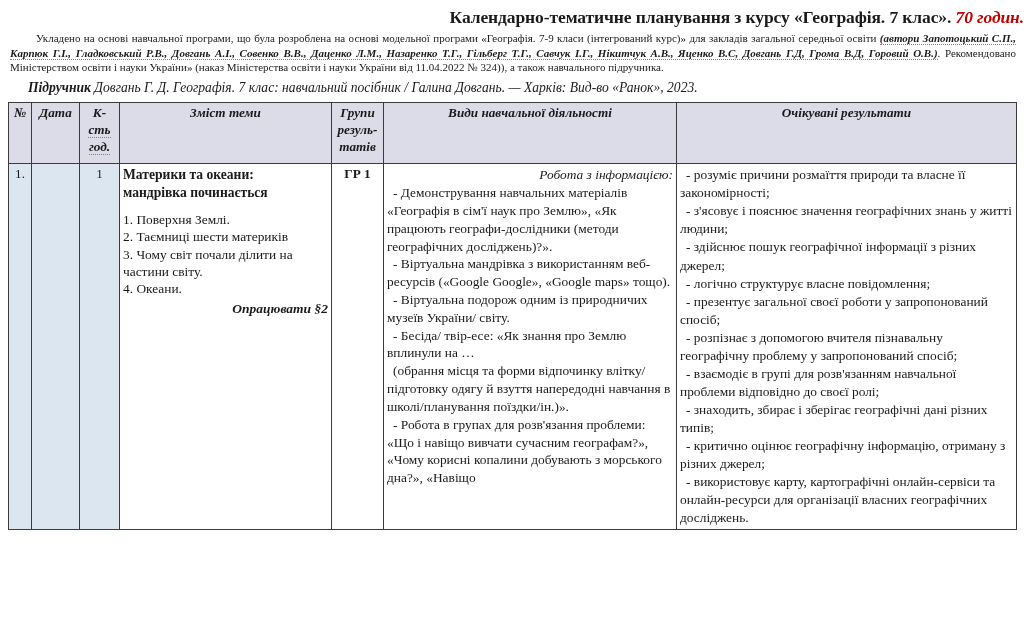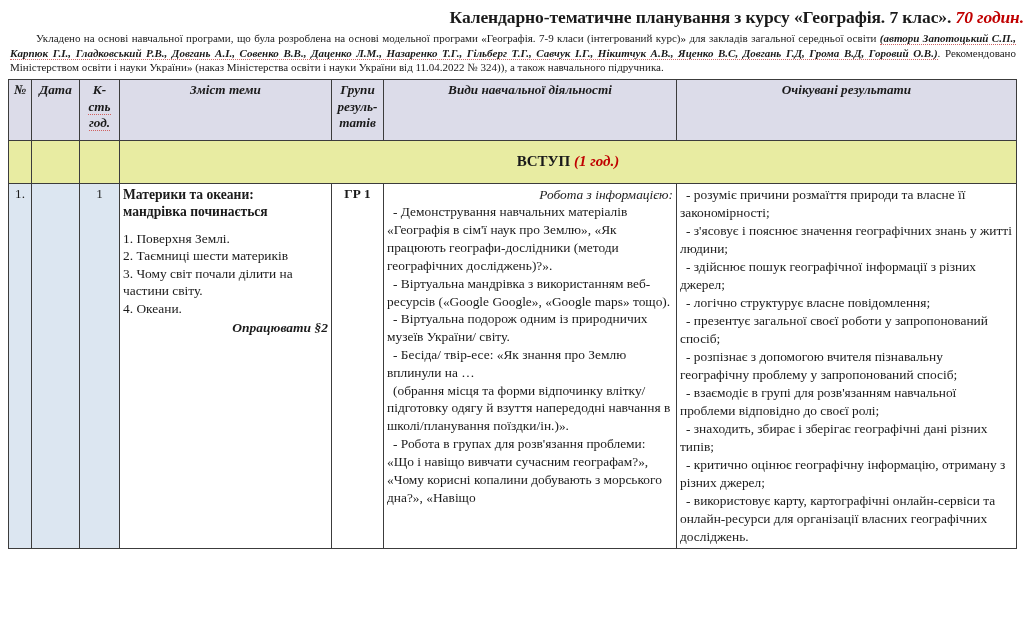"Підручник Довгань Г. Д. Географія." p.book-p { html: none -> <p> <span>Підручник</span><span> Довгань Г. Д. Географія. 7 клас: навчальний посібник / Галина Довгань. — Харків: Вид-во «Ранок», 2023.</span> </p> }
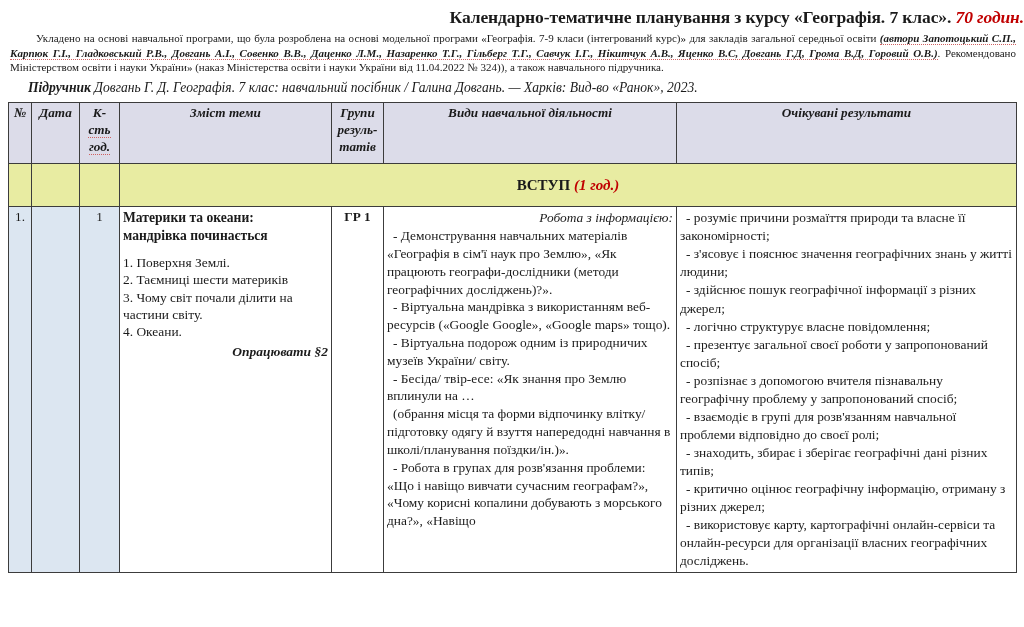"ВСТУП (1 год.)" tr.section-row { html: <tr> <td></td> <td></td> <td></td> <td> <span>ВСТУП </span><span>(1 год.)</span> </td> </tr> -> none }
